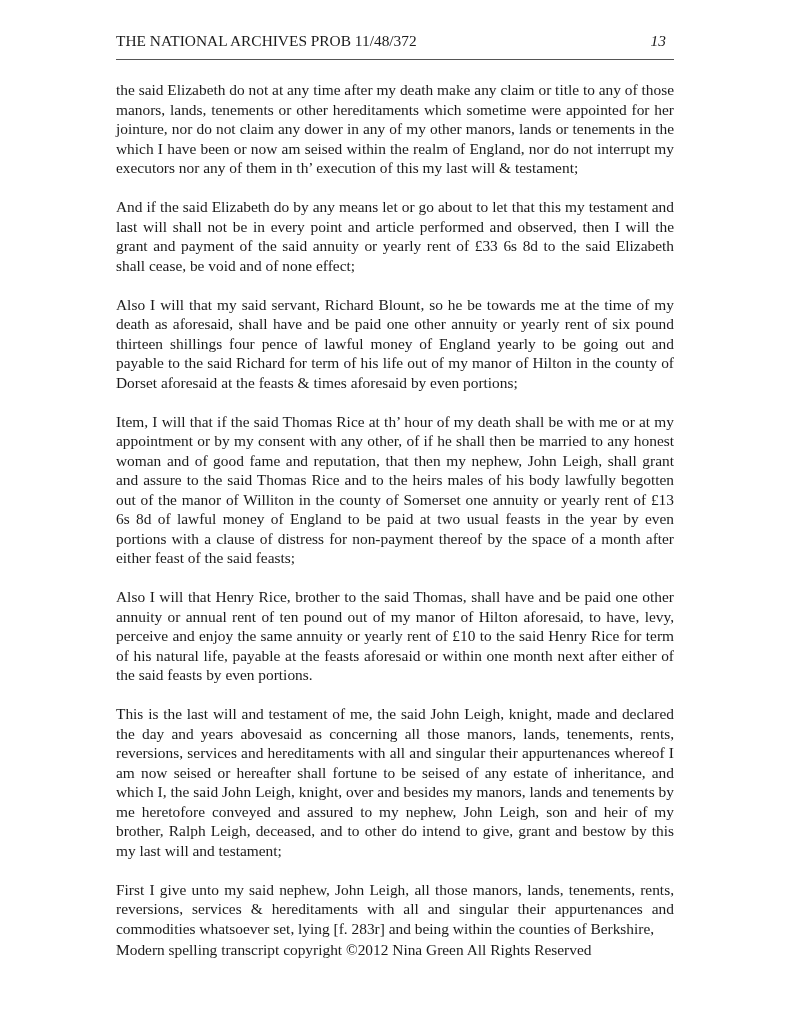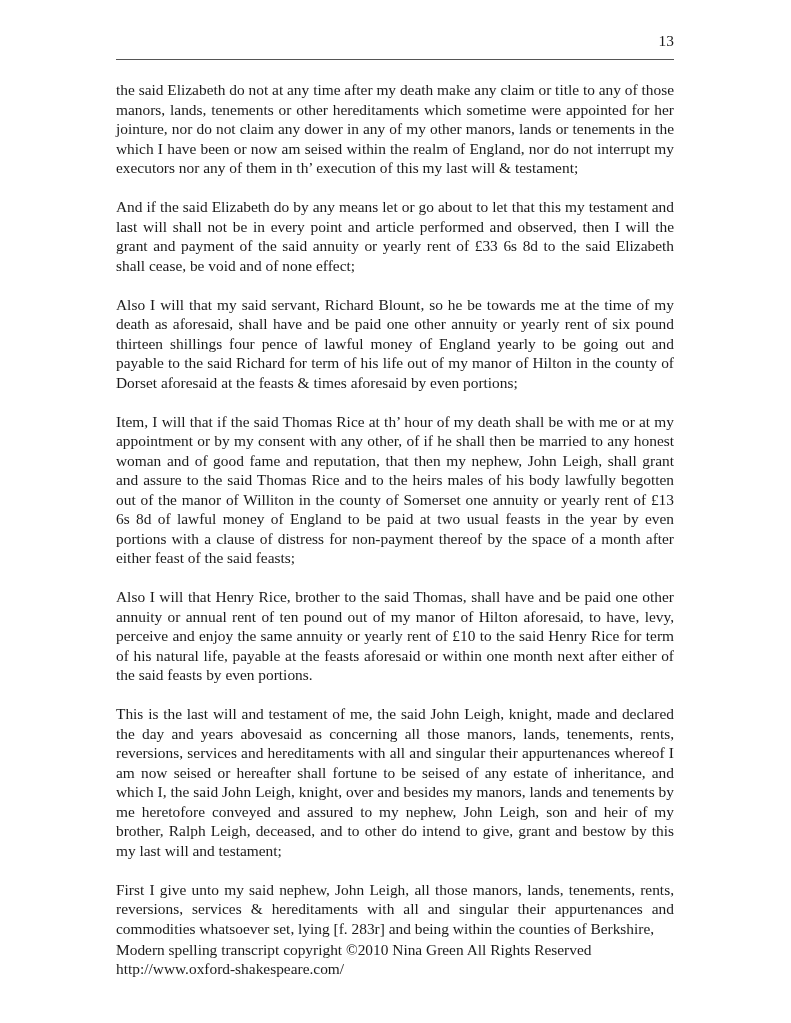"THE NATIONAL ARCHIVES PROB 11/48/372" span.header-title { html: none -> <span>THE NATIONAL ARCHIVES PROB 11/48/372</span> }
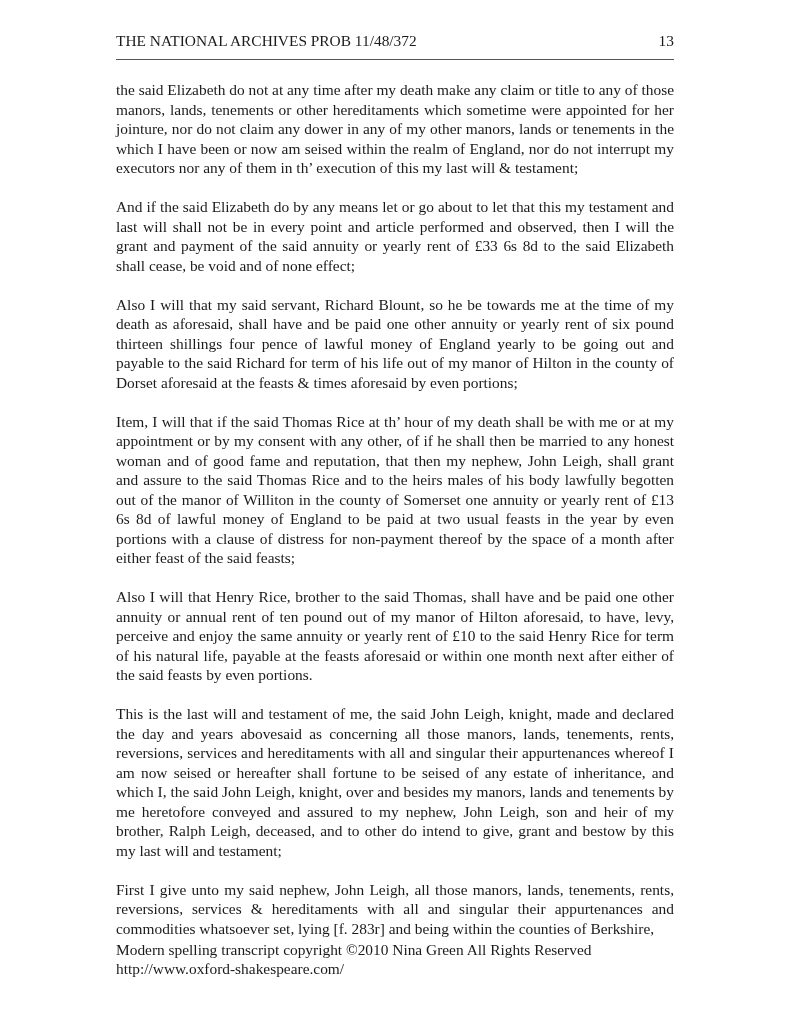"13" .page-number { font-style: none -> italic; right: 0 -> 8px }
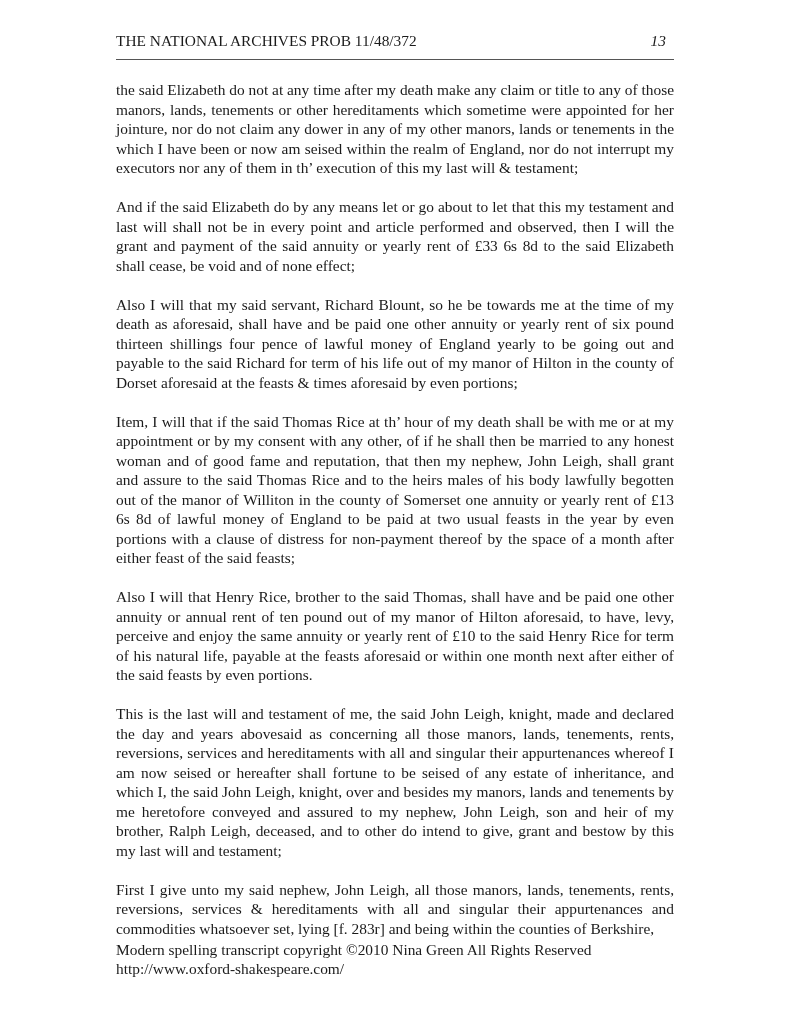"Modern spelling transcript copyright" span.footer-line { text: 2010 -> 2012 }
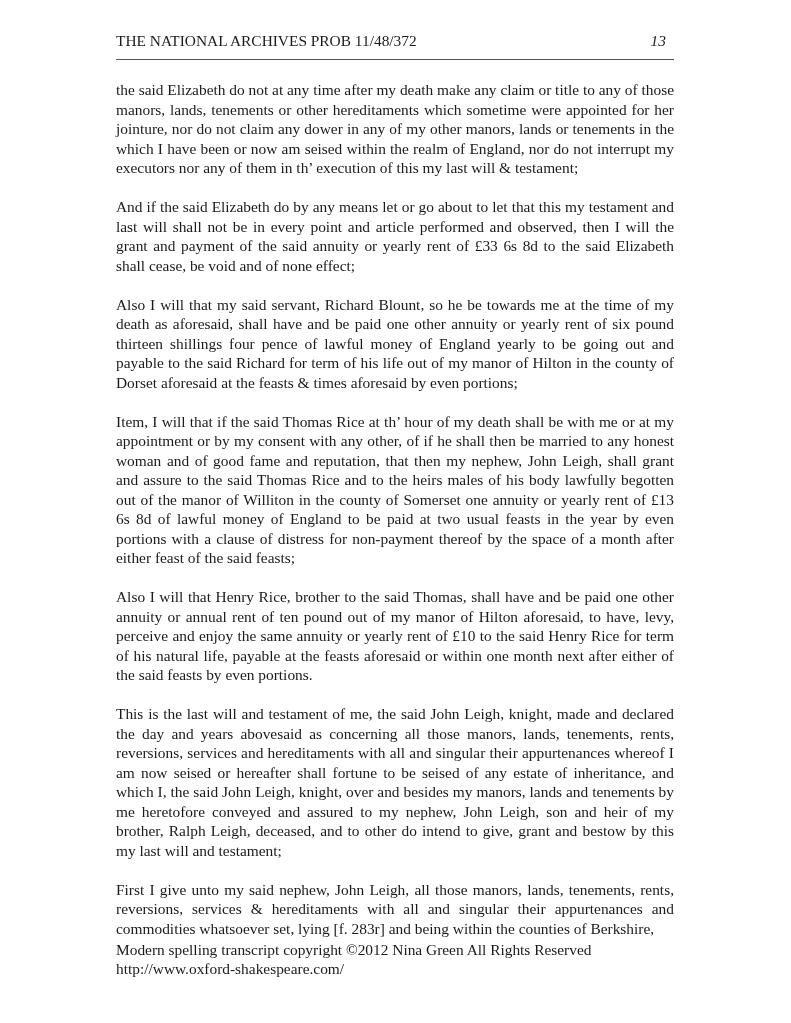"http://www.oxford-shakespeare.com/" span.footer-line { html: <span>http://www.oxford-shakespeare.com/</span> -> none }
